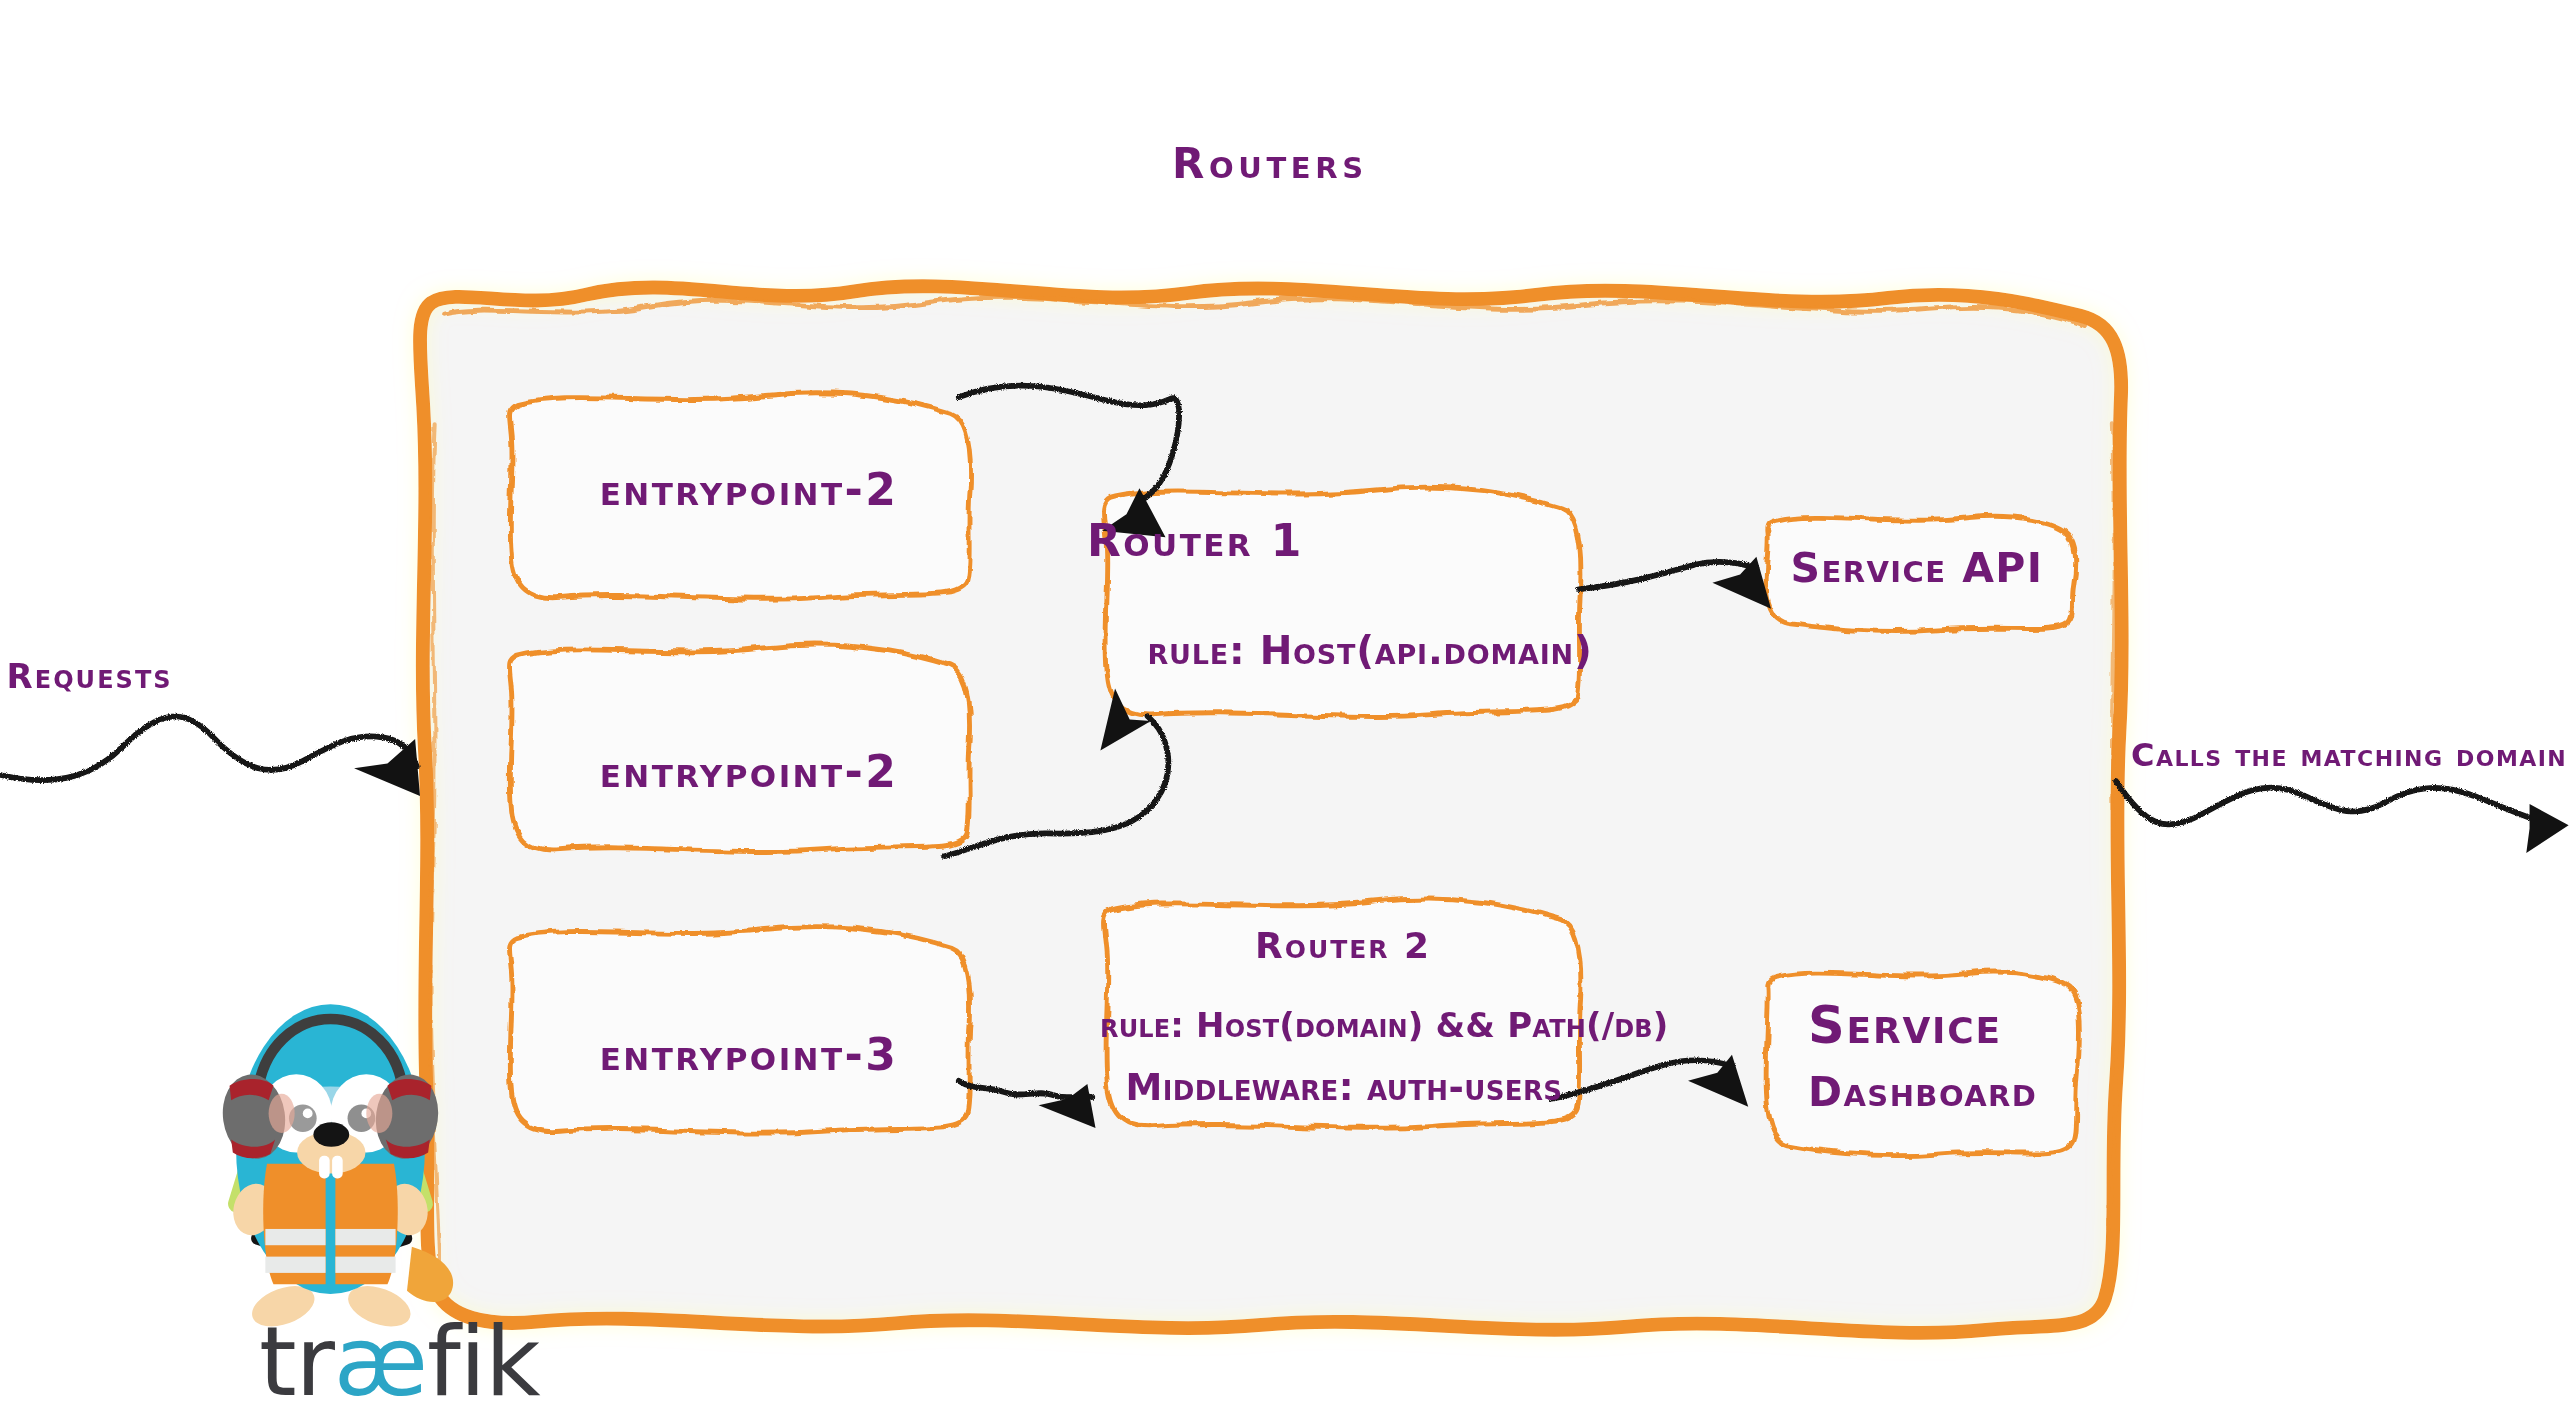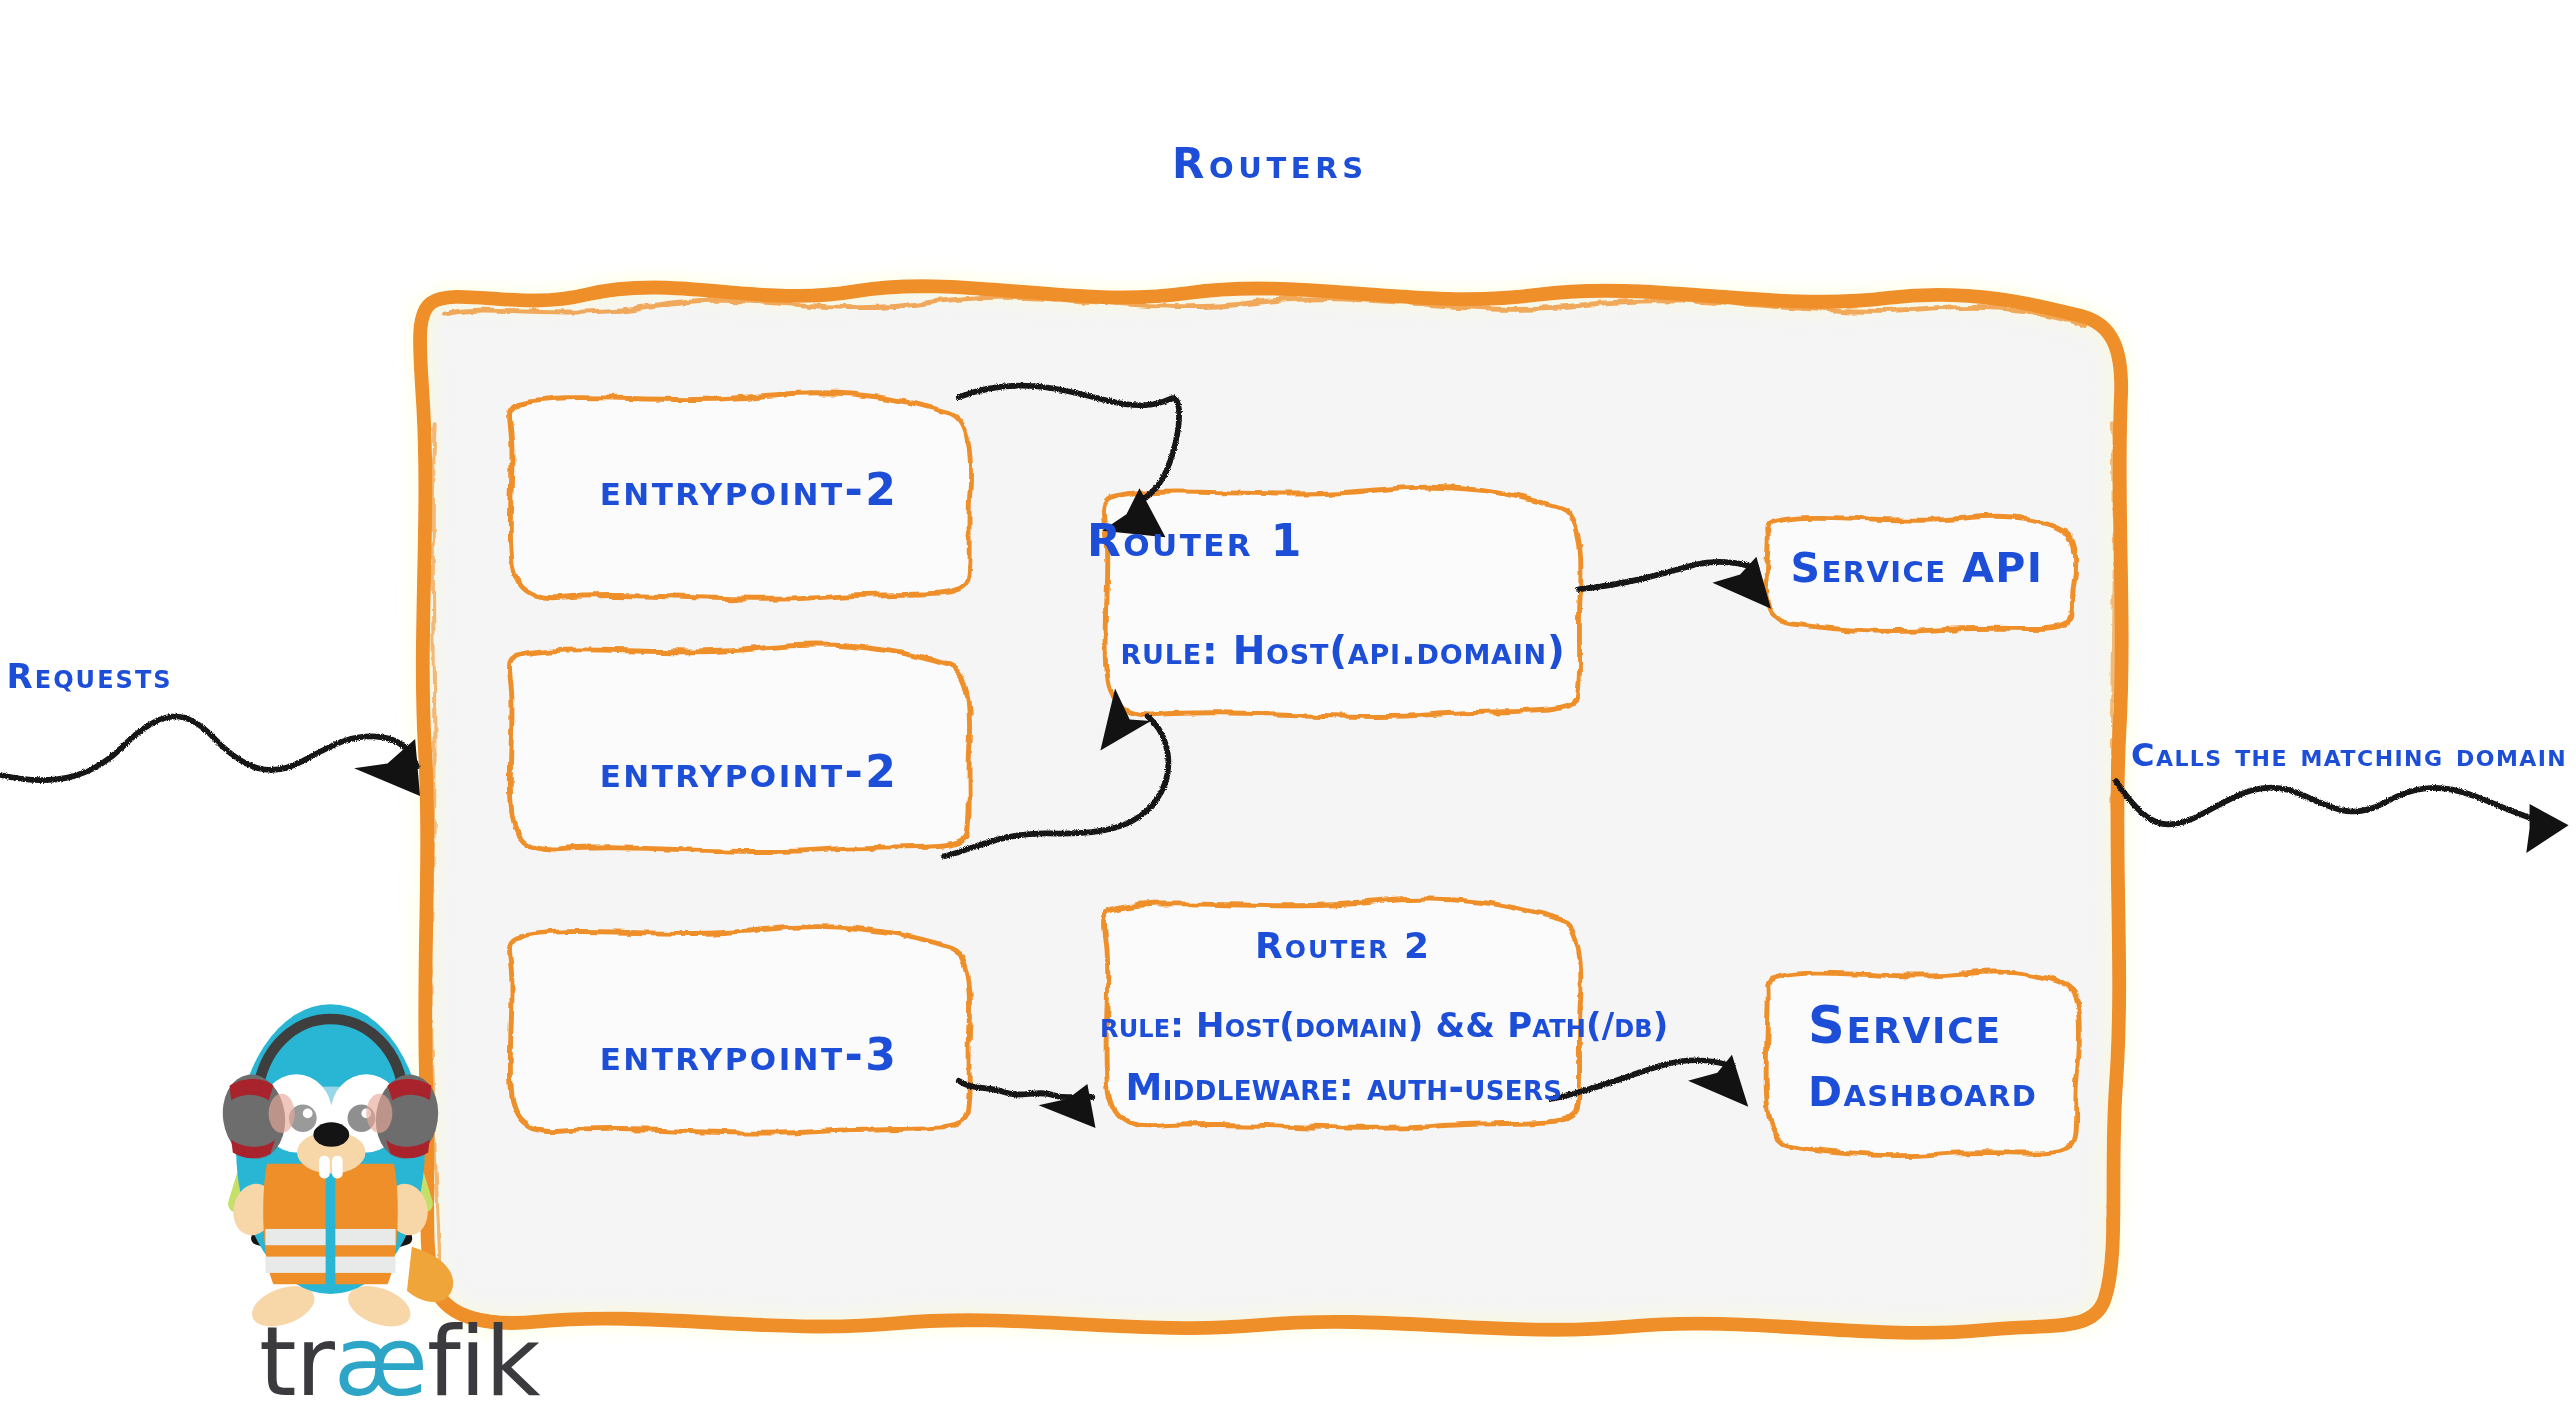"Routers" .hand { color: #1d4ed8 -> #701a75 }
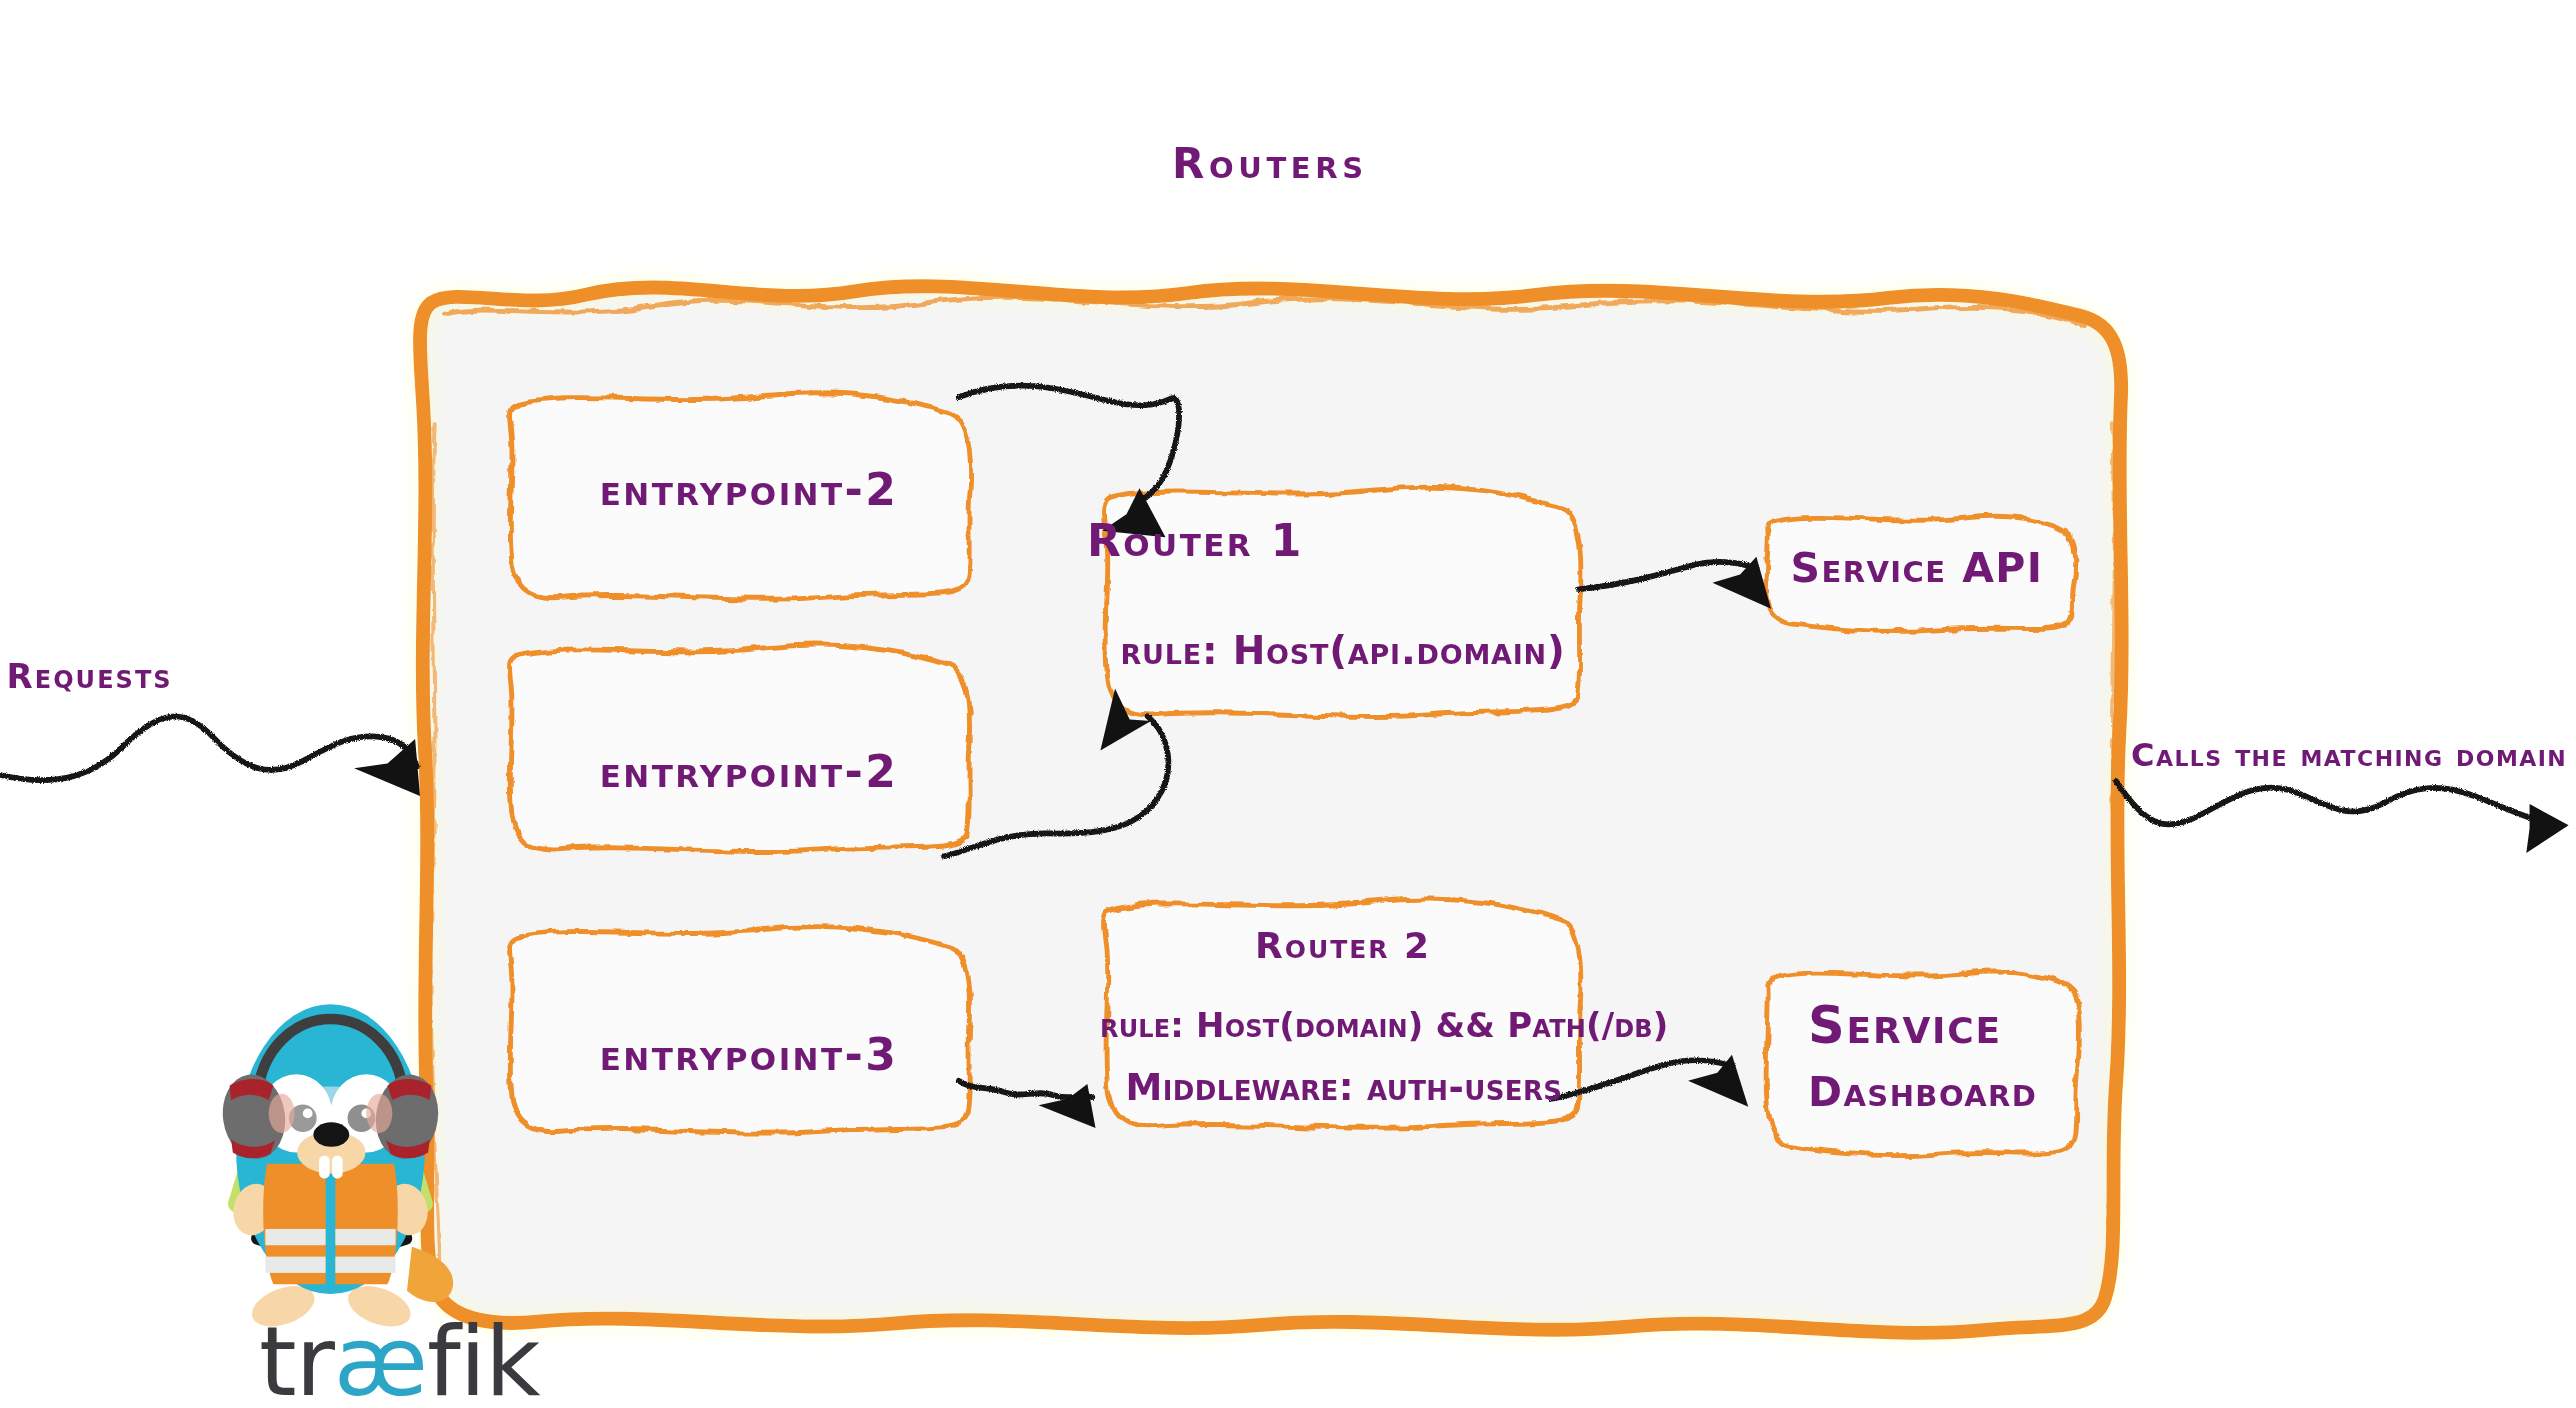"rule: Host(api.domain)" #r1-rule { padding-left: none -> 27px }
